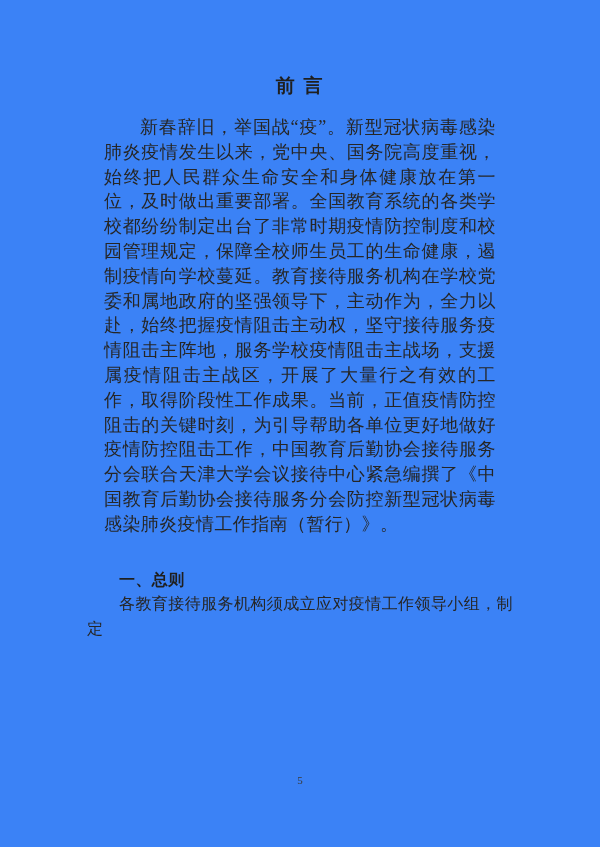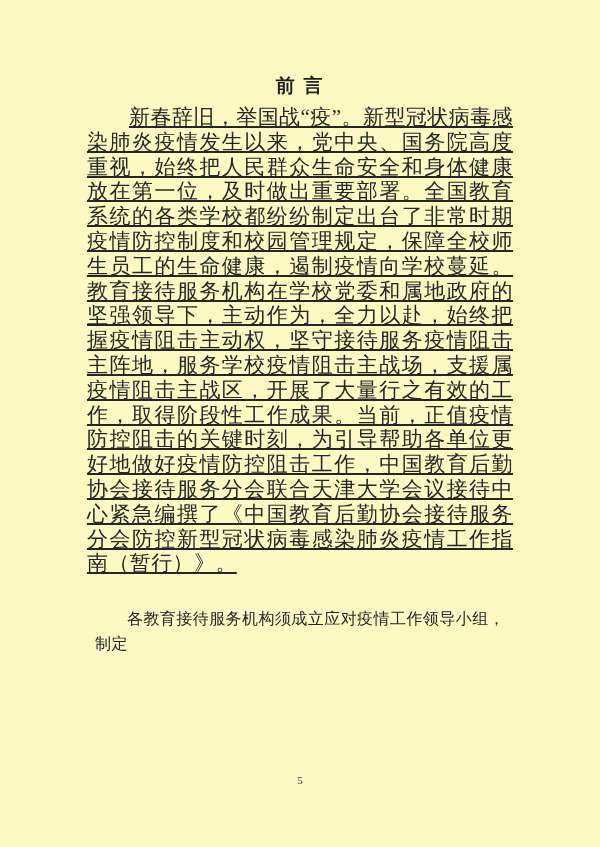"前 言" .doc-page { background: #fef9c3 -> #3b82f6 }
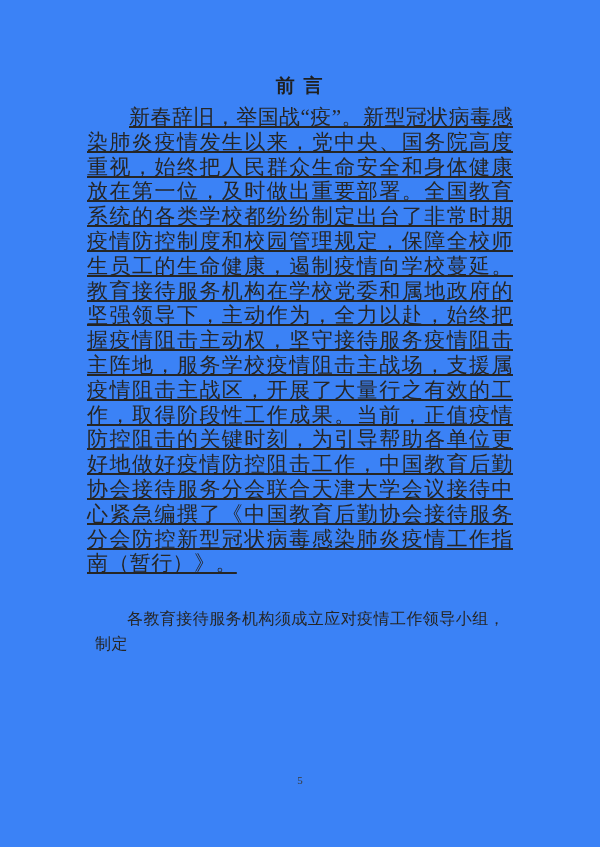"新春辞旧，举国战“疫”。新型冠状病毒感染肺炎疫情发生以来，党中央、国务院高度重视" .doc-paragraph { font-size: 21px -> 18px; margin: 0 -> 17px; text-decoration: underline -> none }
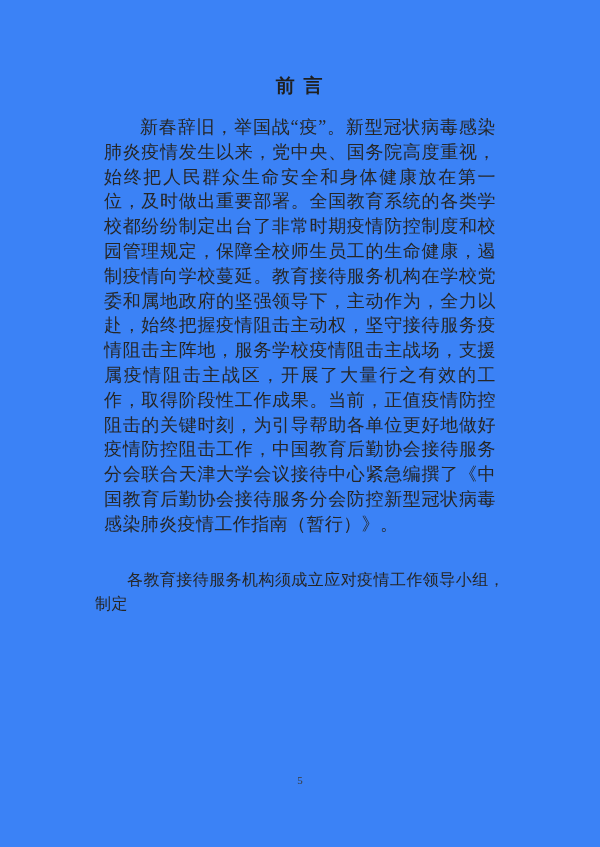"一、总则" h2.doc-heading { html: none -> <h2>一、总则</h2> }
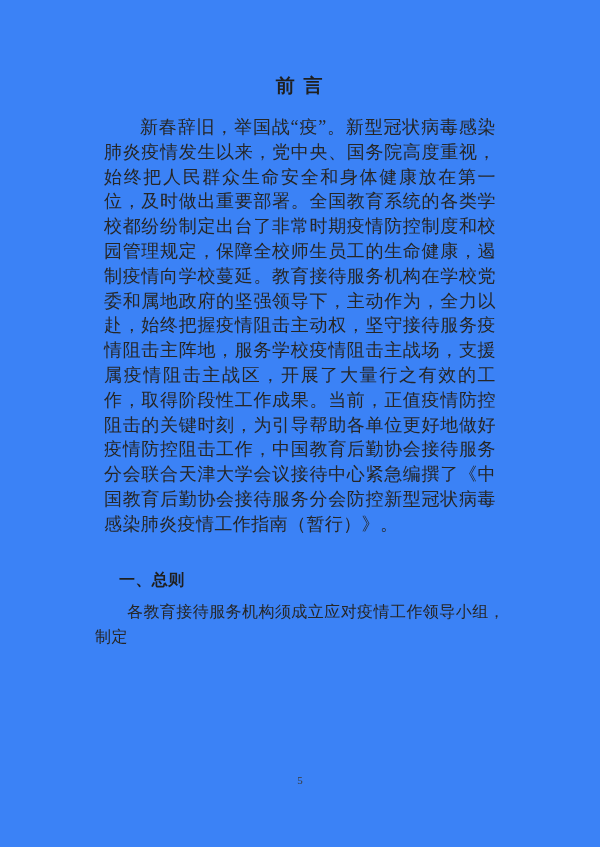"各教育接待服务机构须成立应对疫情工作领导小组，制定" .doc-section-body { margin: 8px -> 0 }
